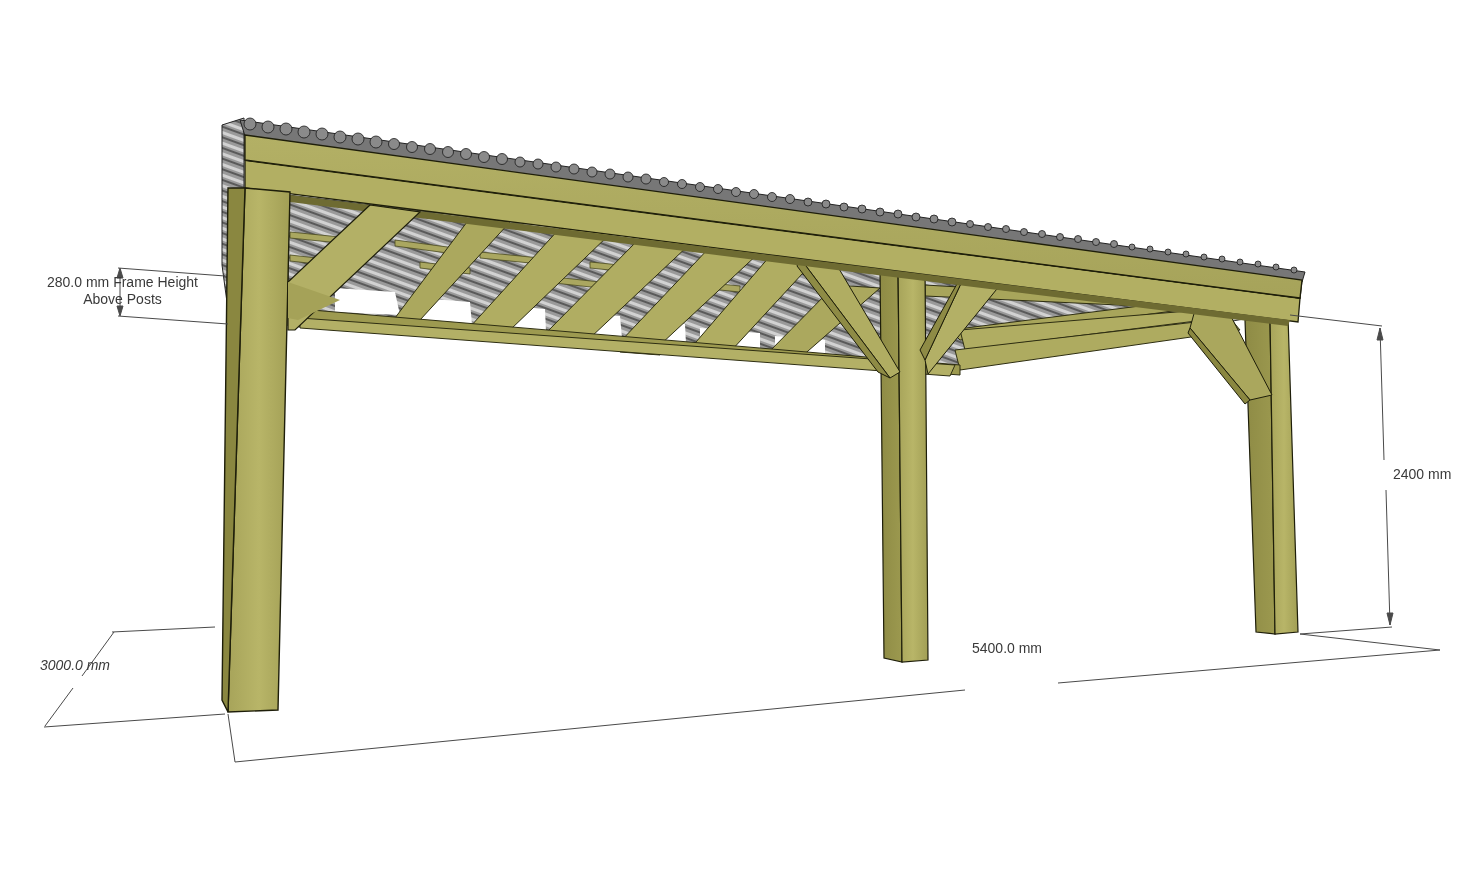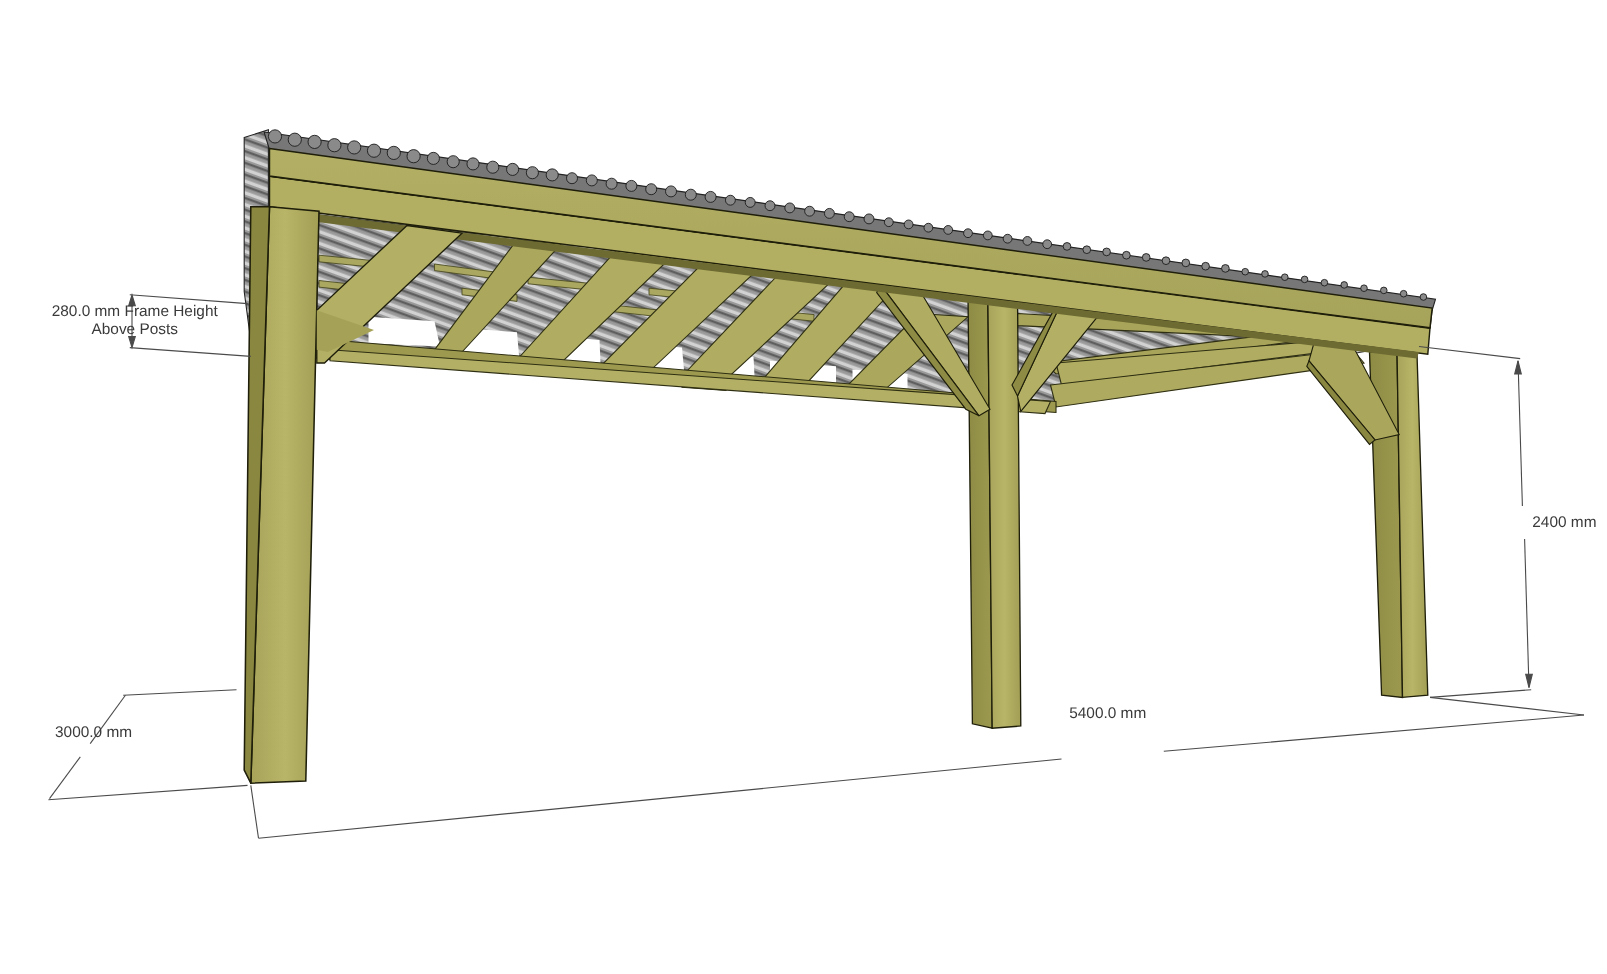"3000.0 mm" div.dim-label { font-style: none -> italic; left: 50px -> 40px }
